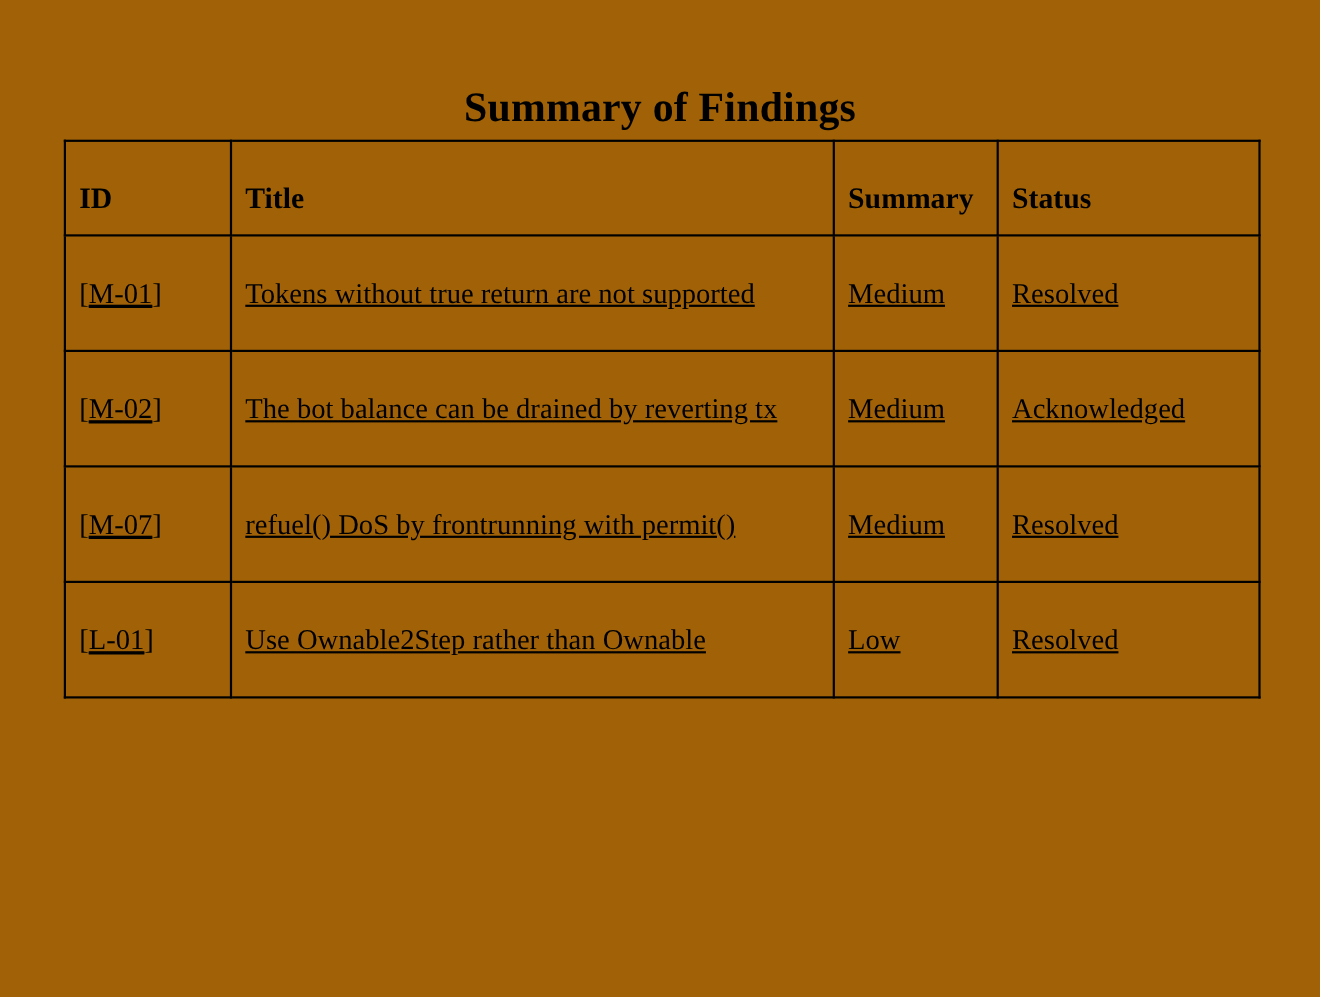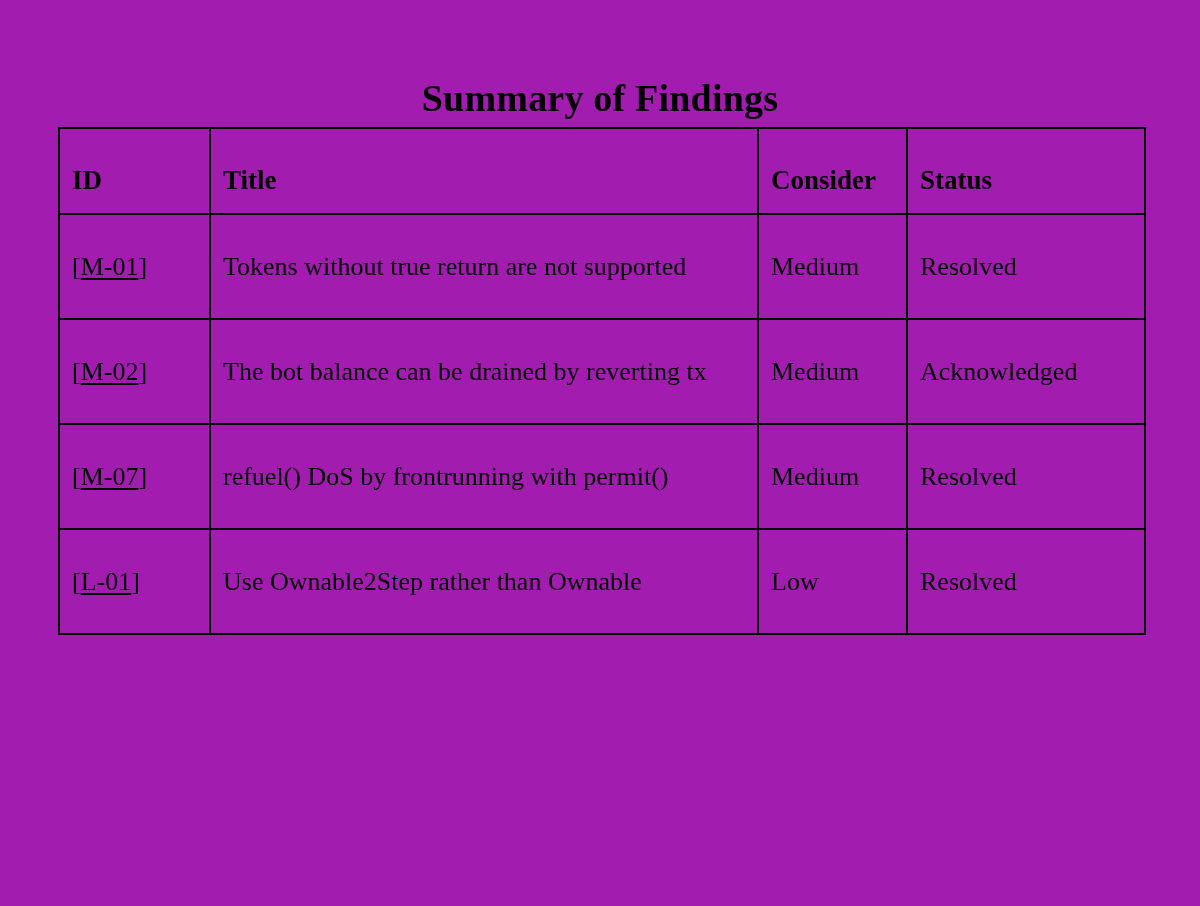"Summary of Findings" .page { background: #a21caf -> #a16207 }
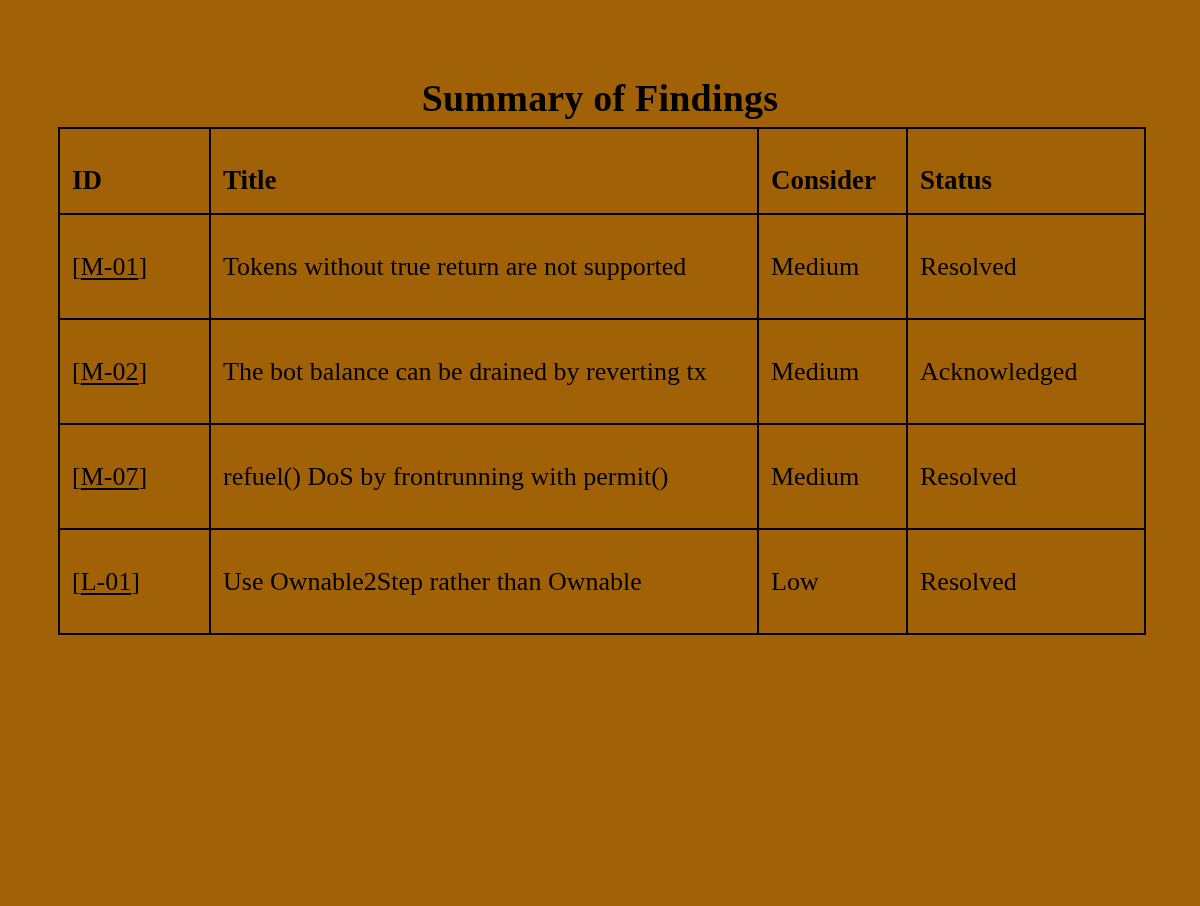"Consider" th { text: Consider -> Summary }
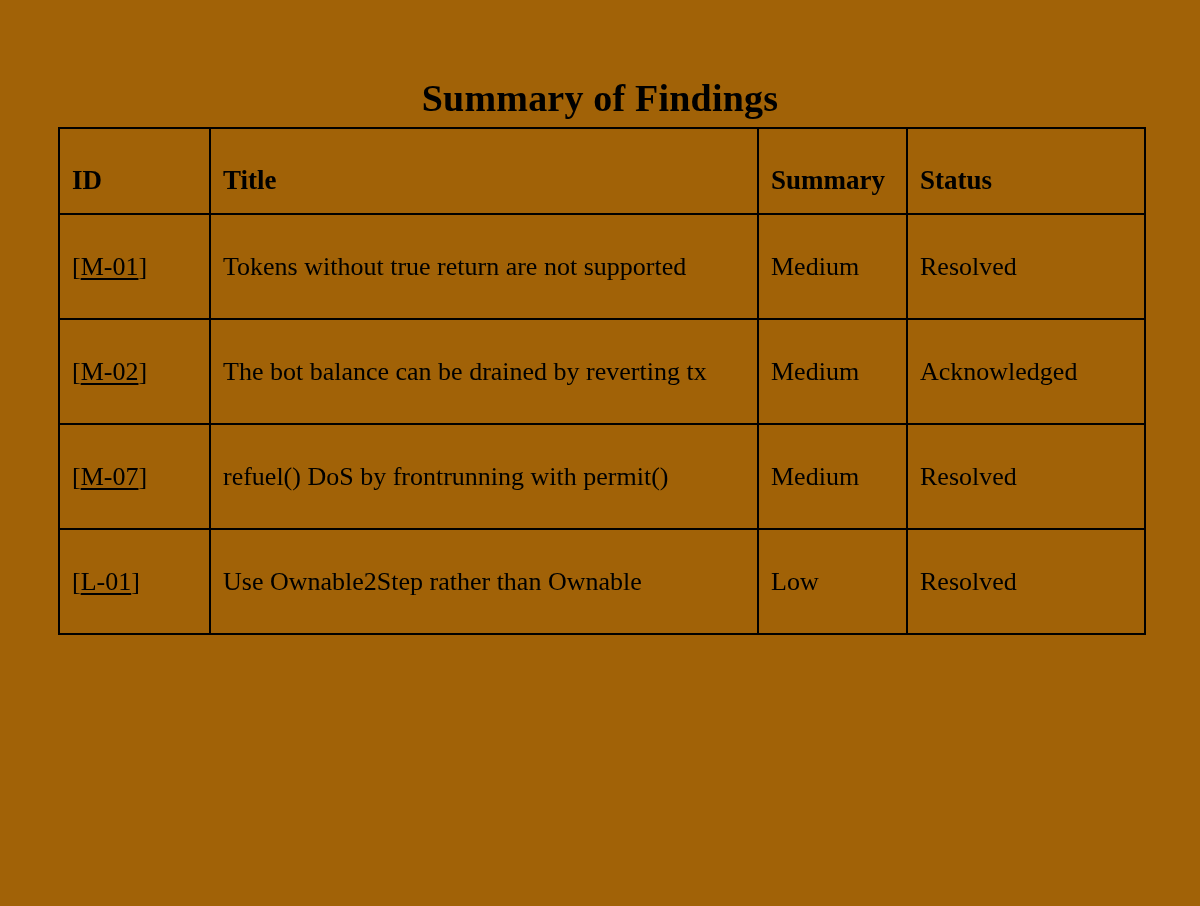"[M-01]" .findings-table tbody td { text-decoration: none -> underline }
